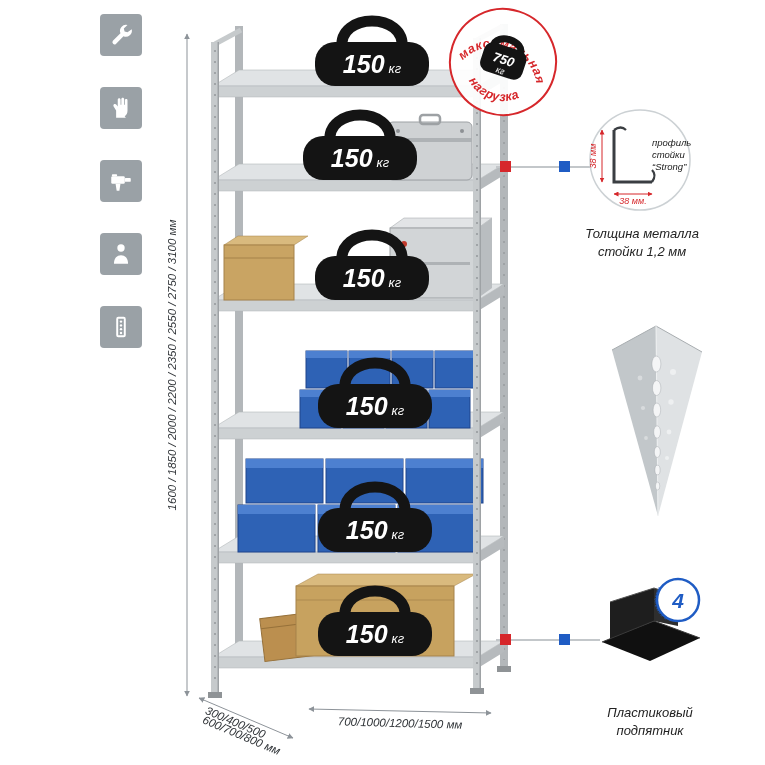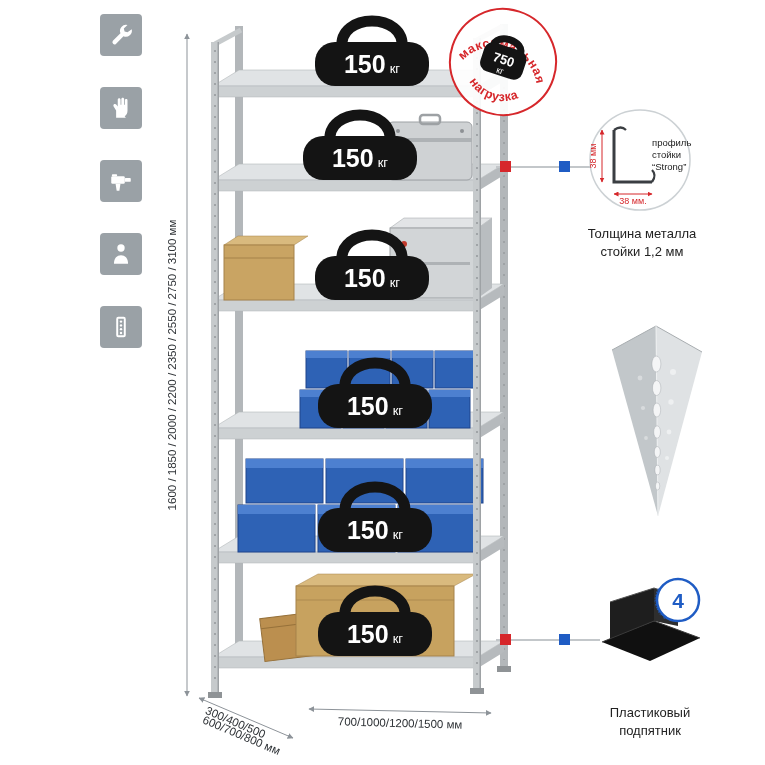"150 кг" .canvas { font-style: none -> italic }
